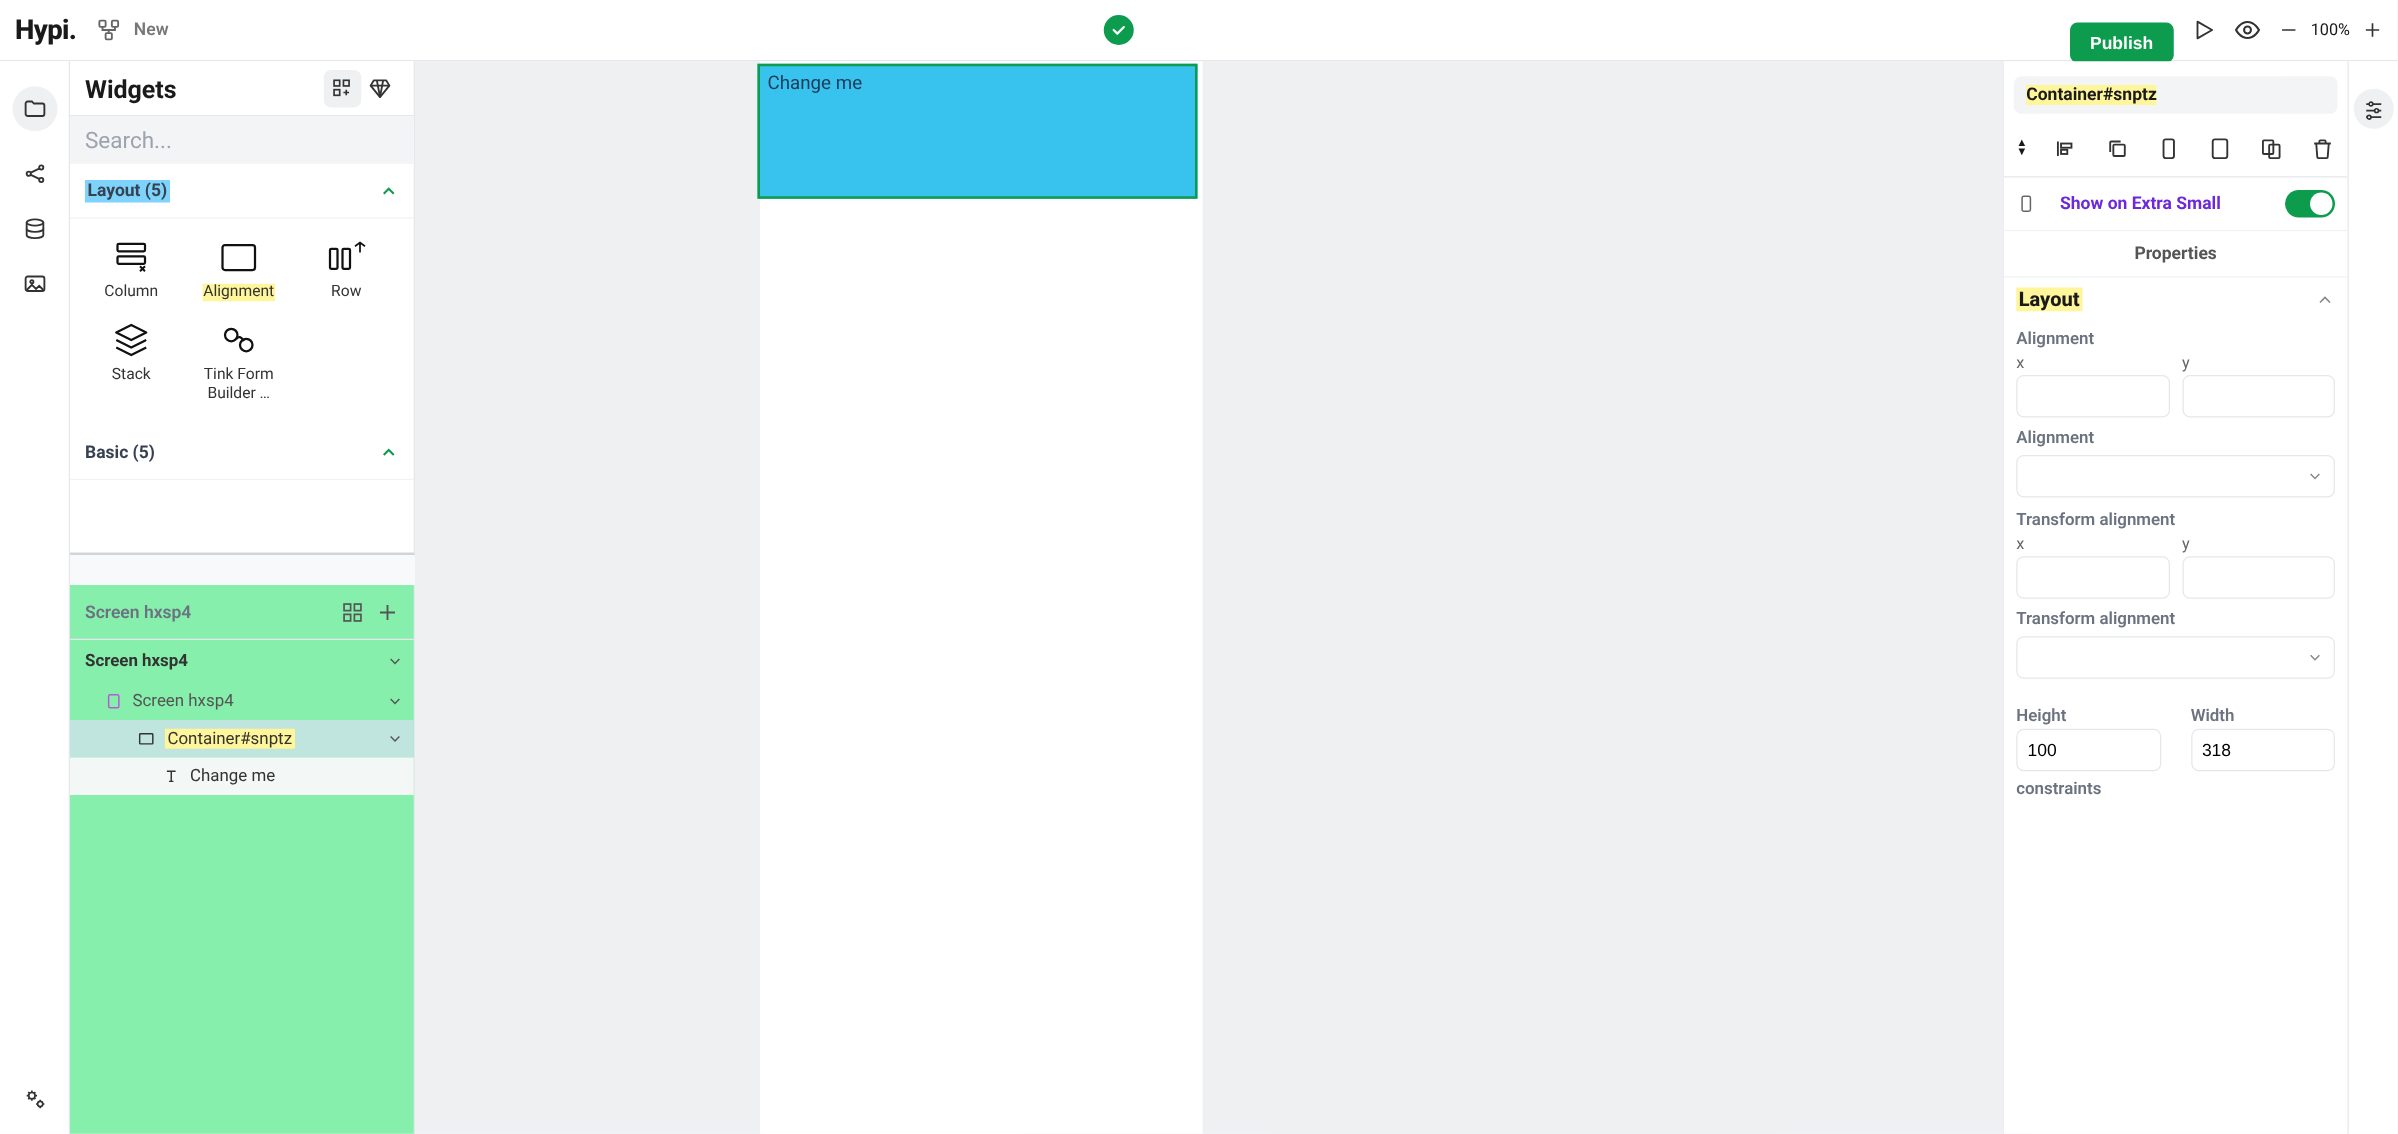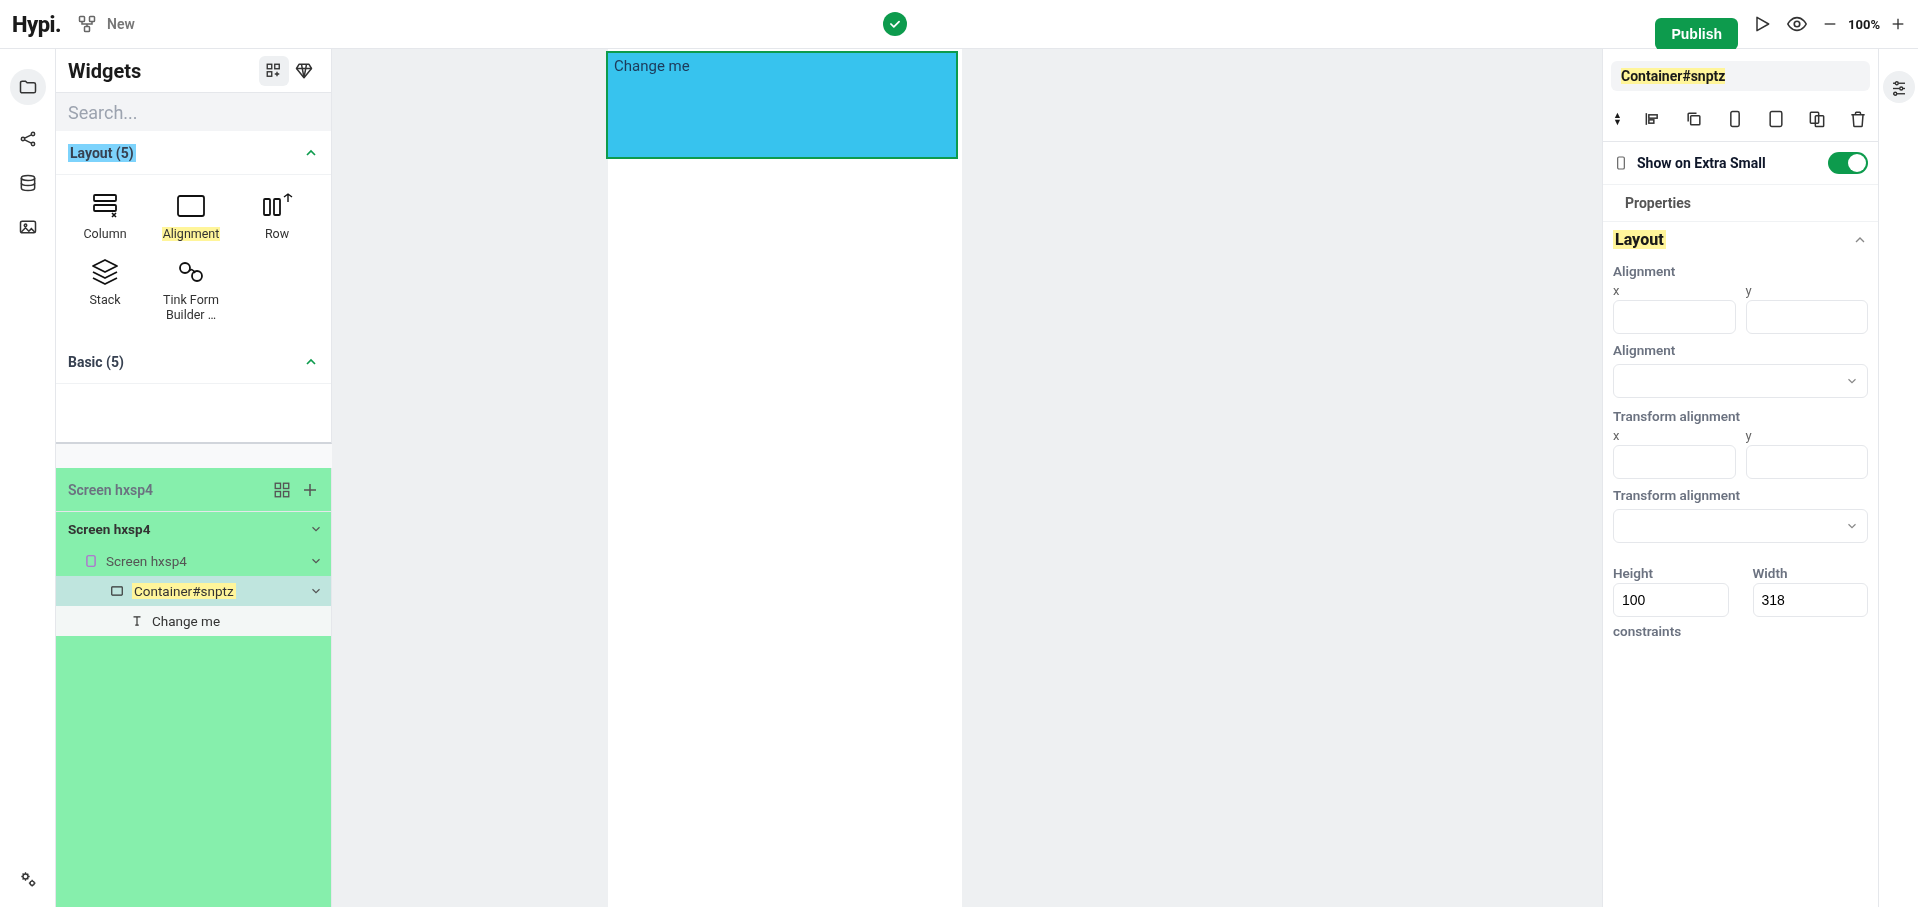"100%" .zoom-val { font-weight: 700 -> 400 }
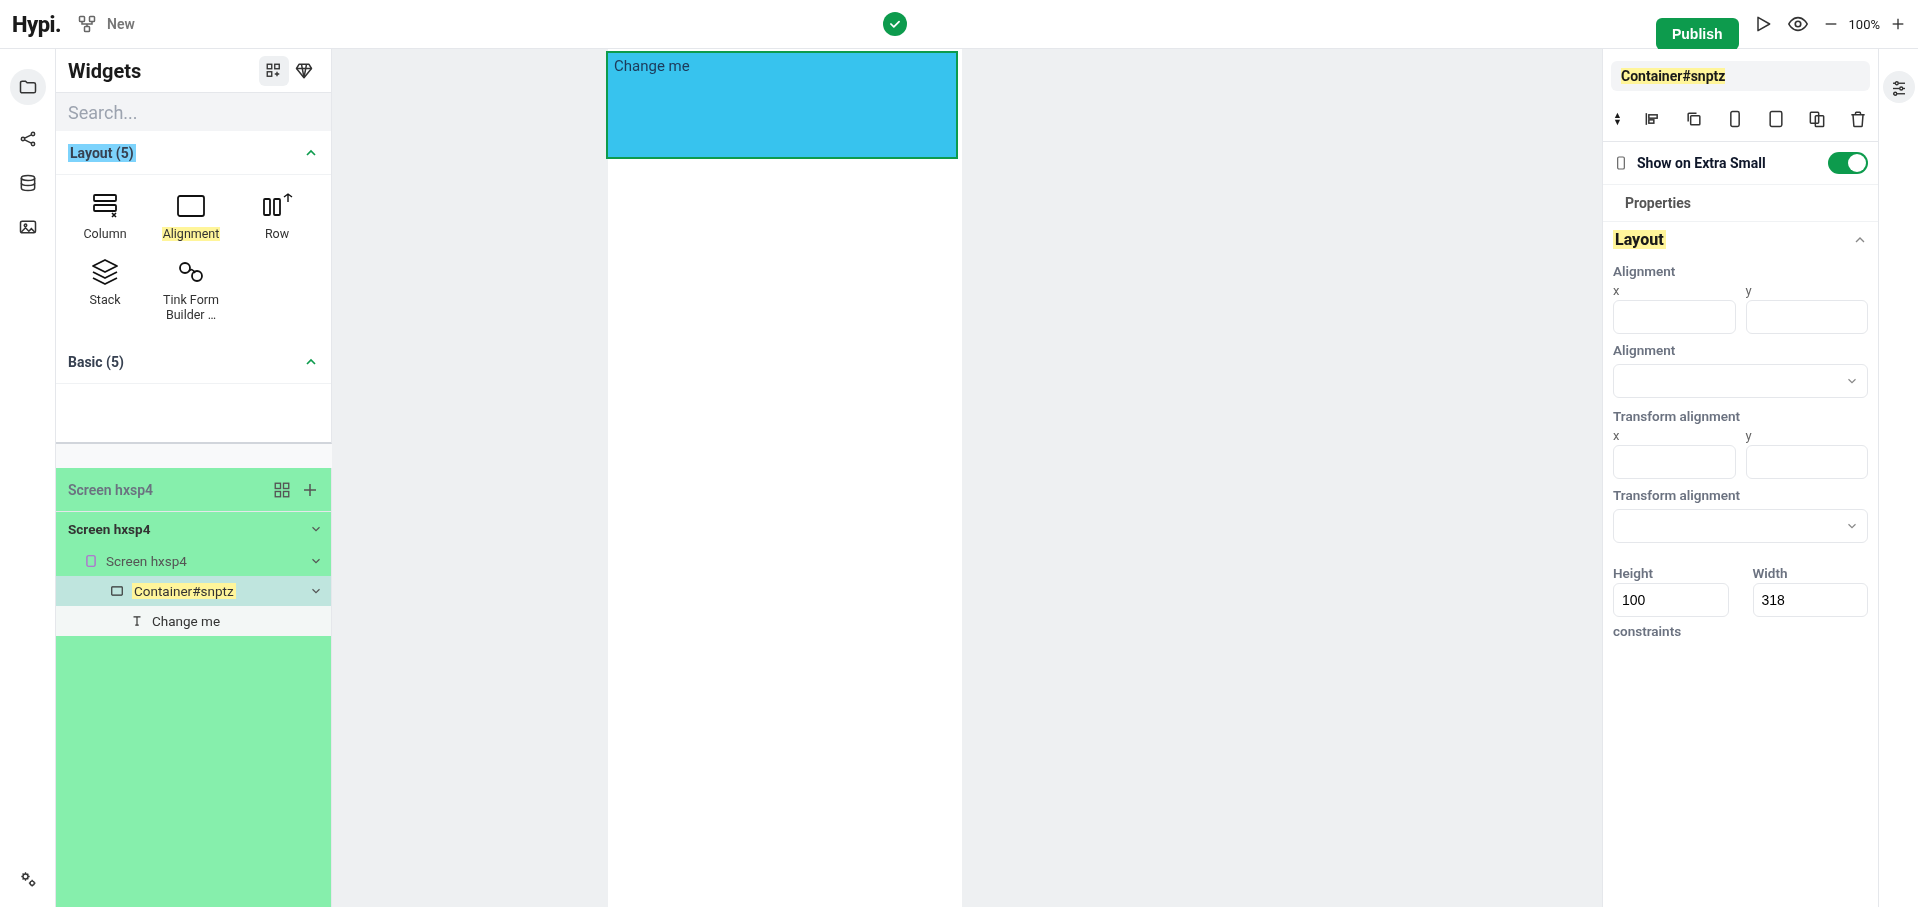"Show on Extra Small" .show-row { color: #0f172a -> #6d28d9; gap: 8px -> 19px }
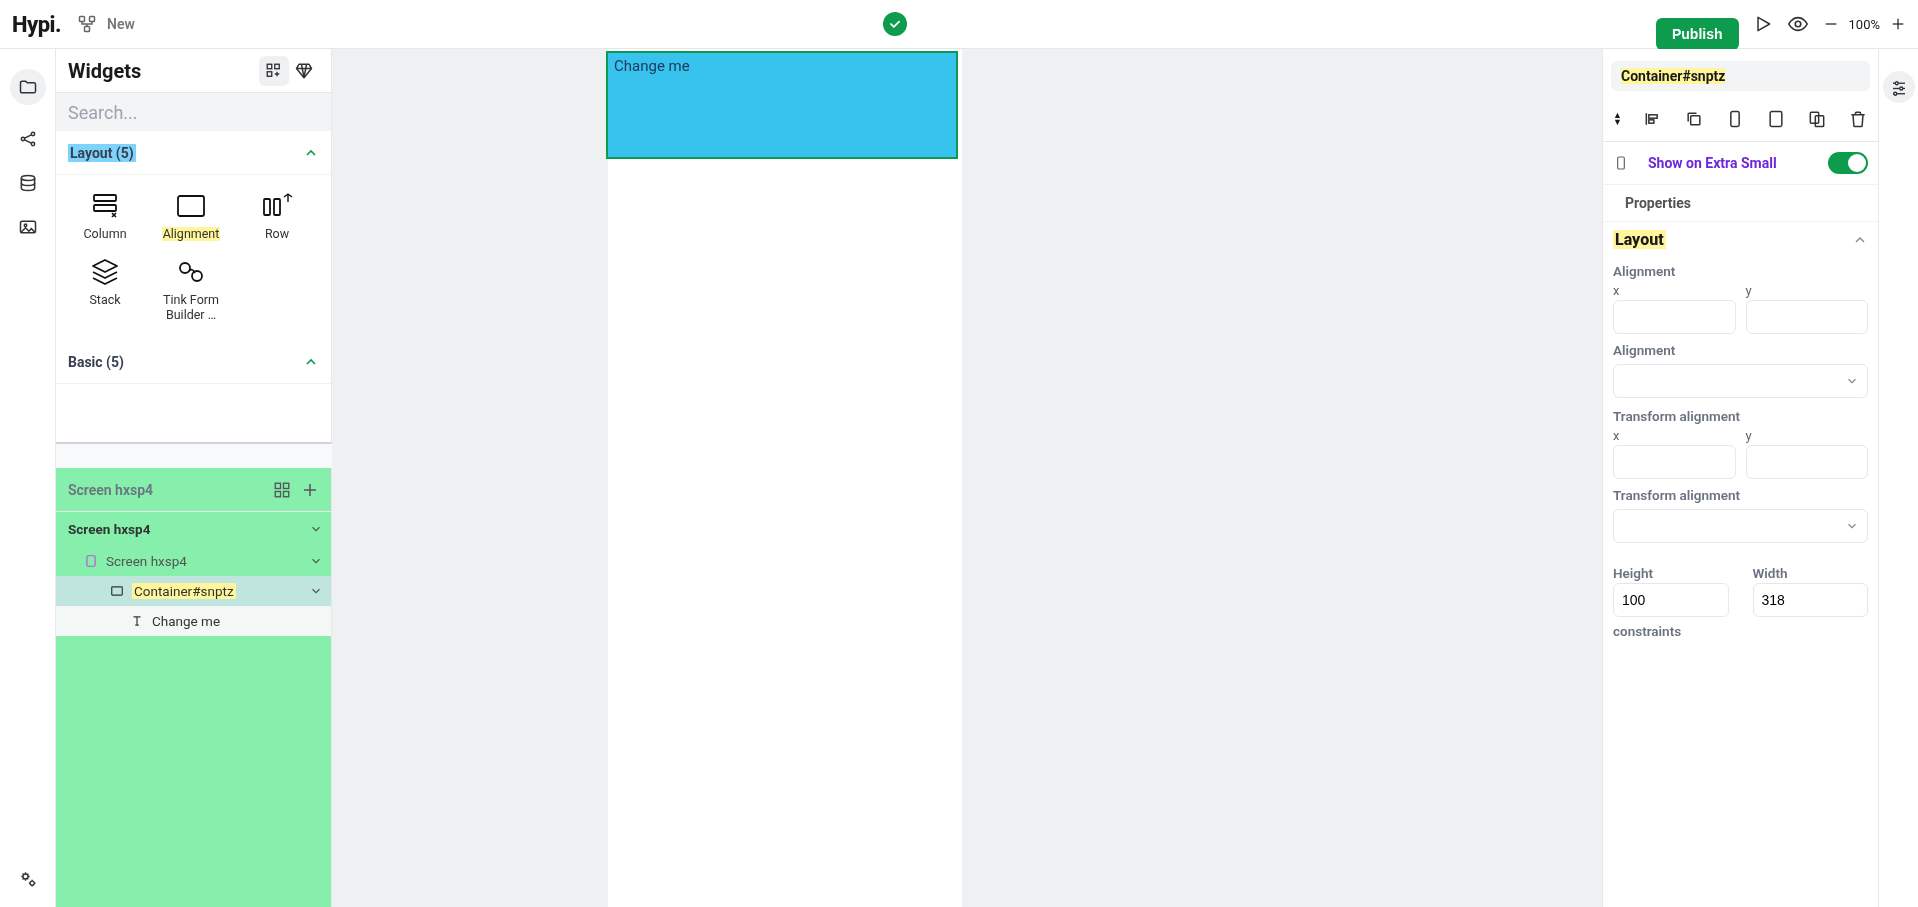"Properties" .props-heading { padding: 10px 22px -> 10px 12px; text-align: none -> center }
